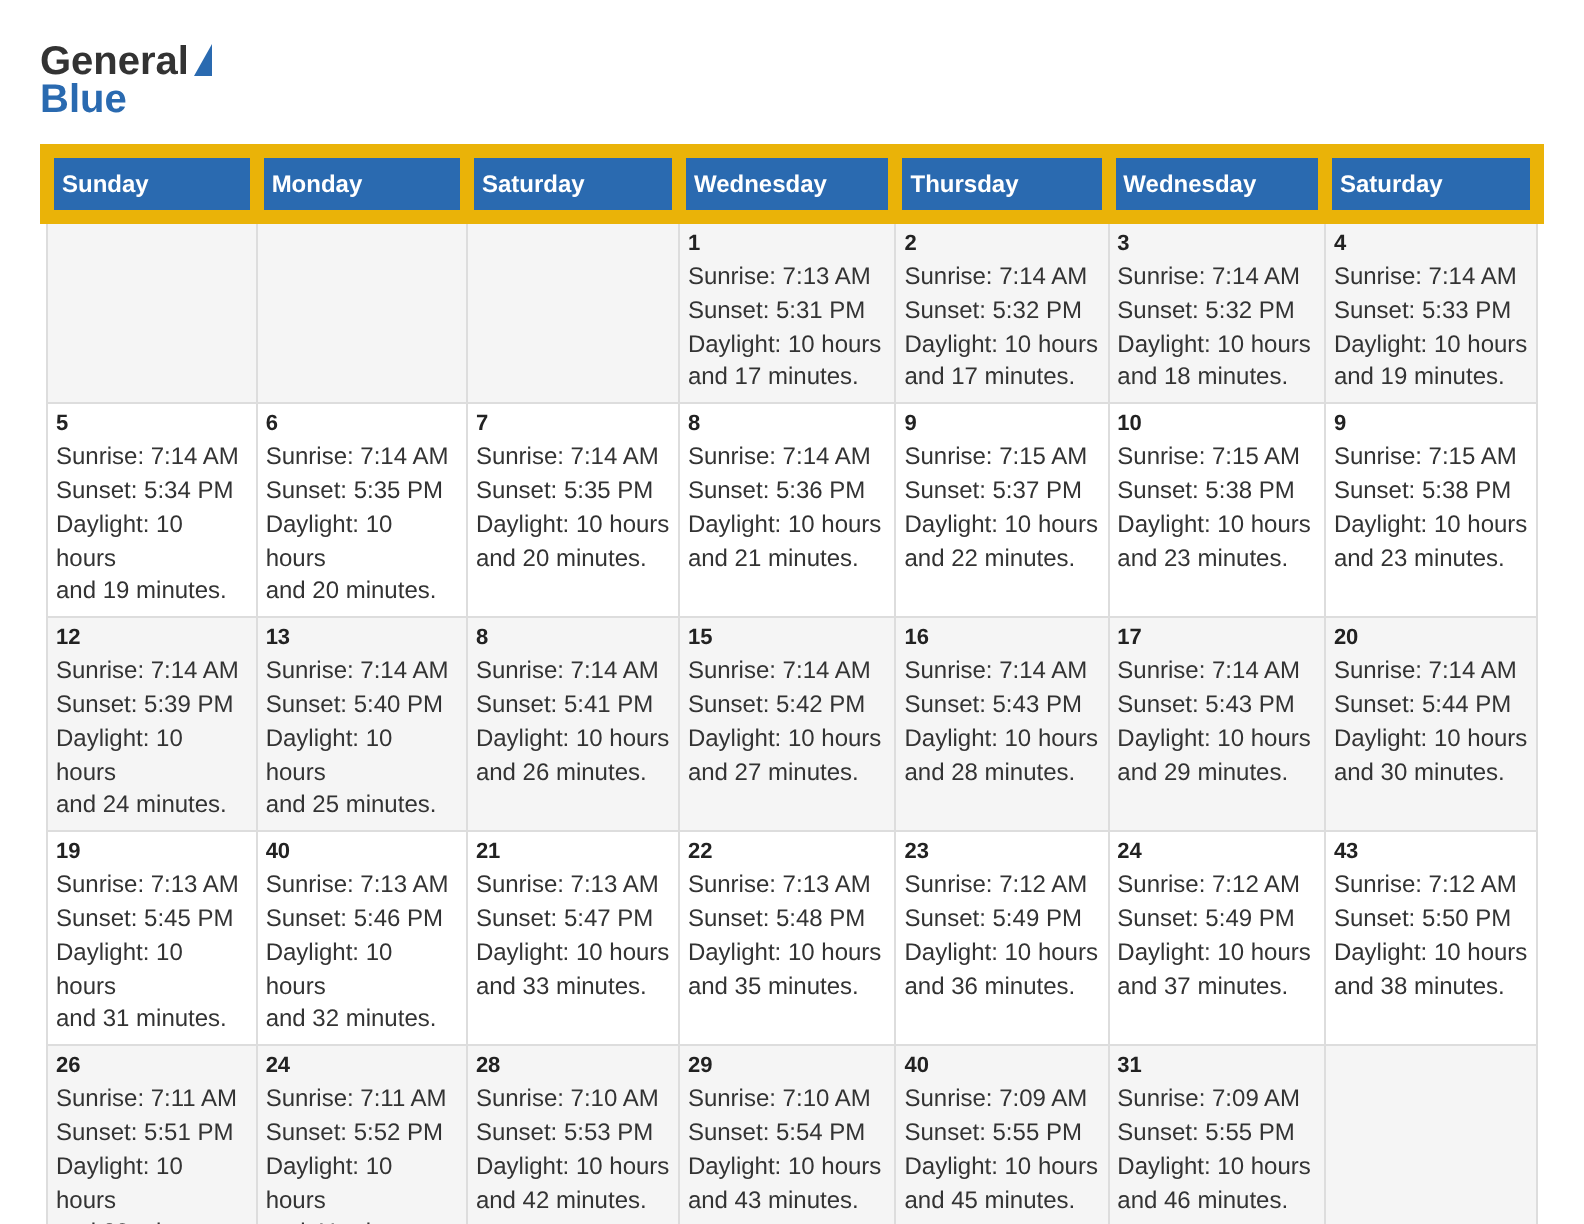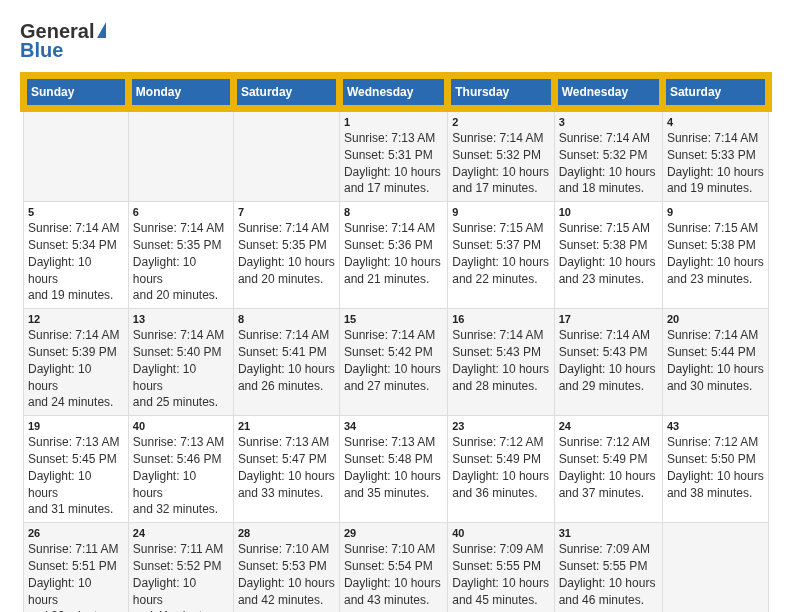"34" span.day-num { text: 34 -> 22 }
